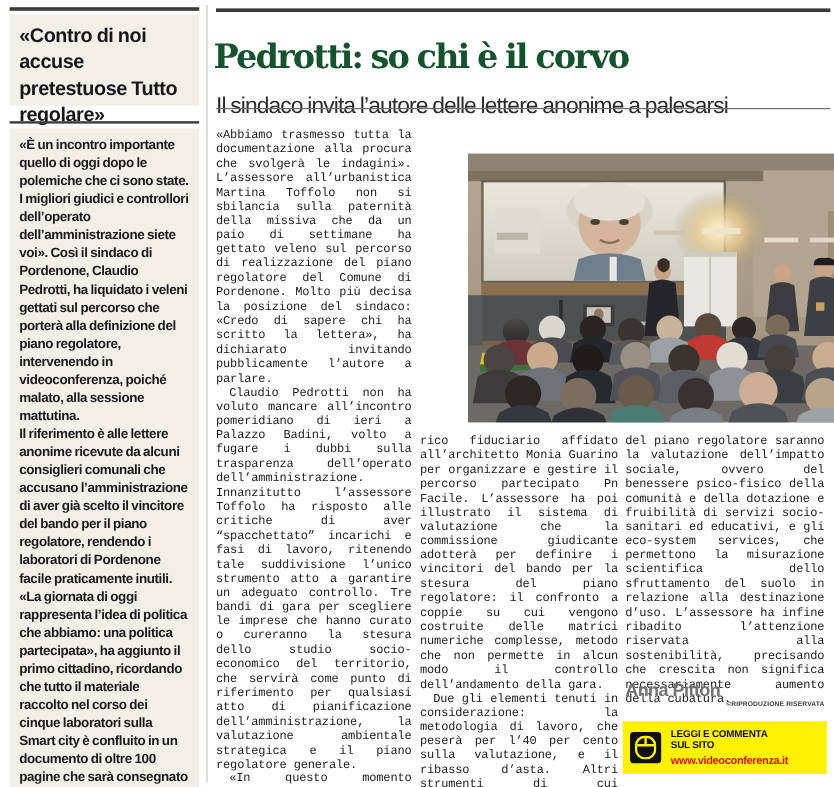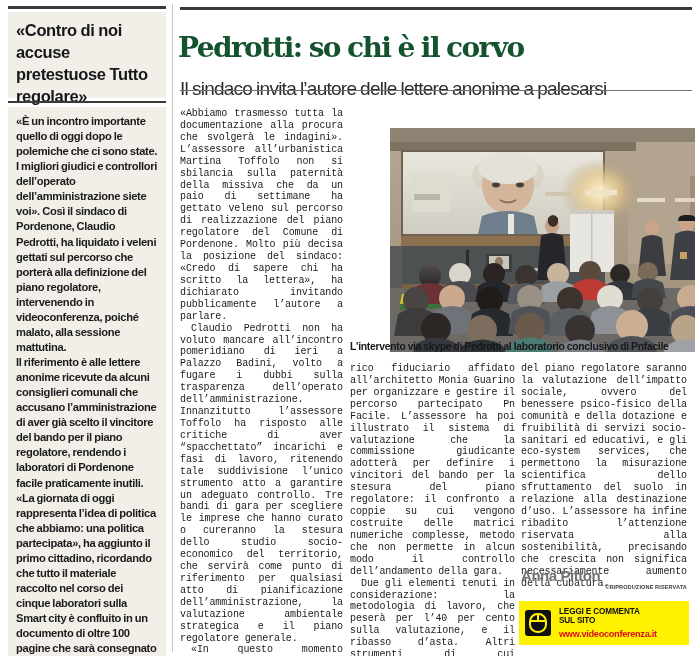"«Contro di noi accuse pretestuose" #side-box-head { height: 86px -> 76px }
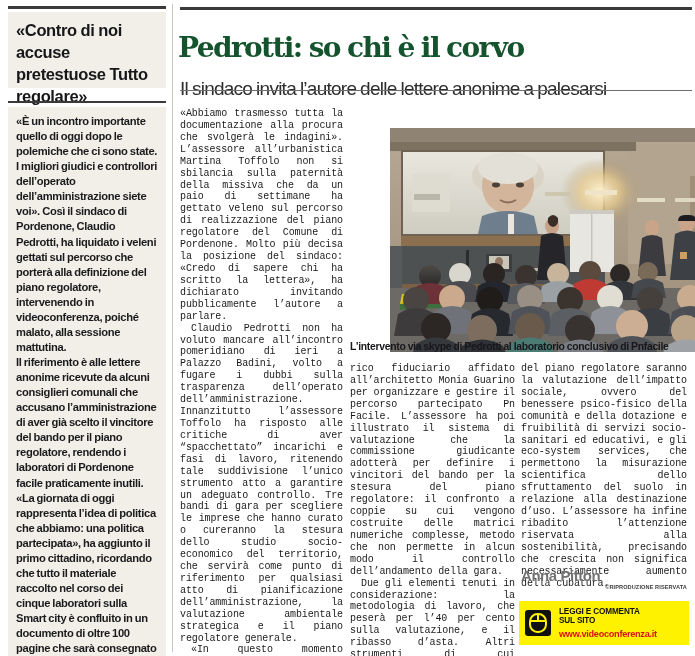"L'intervento via skype di Pedrotti" div { html: <div>L'intervento via skype di Pedrotti al laboratorio conclusivo di Pnfacile</div> -> none }
